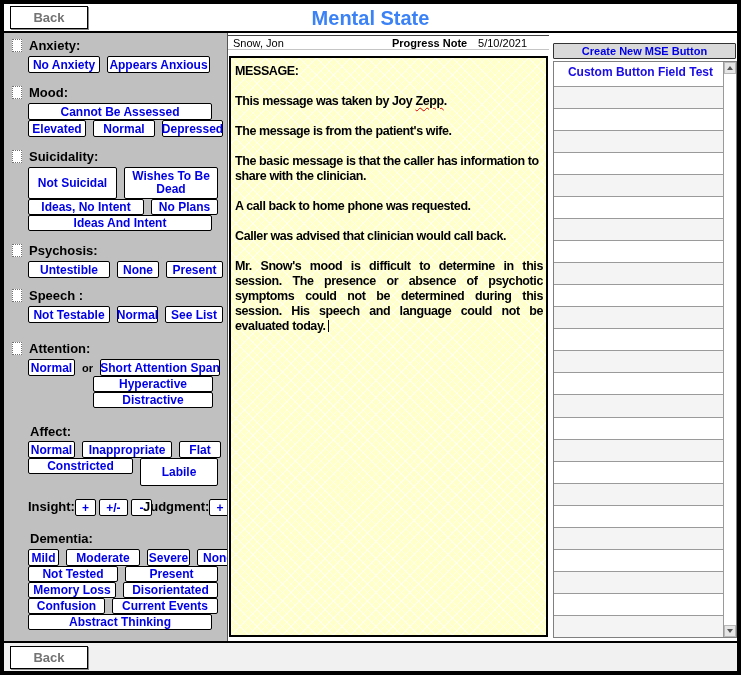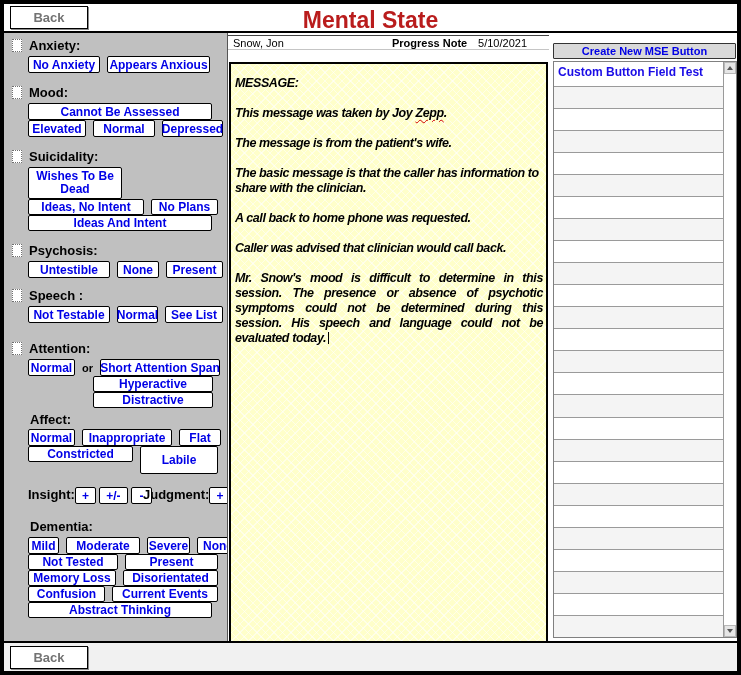"Mental State" .page-title { color: #b91c1c -> #3b82f6; font-size: 23px -> 20px }
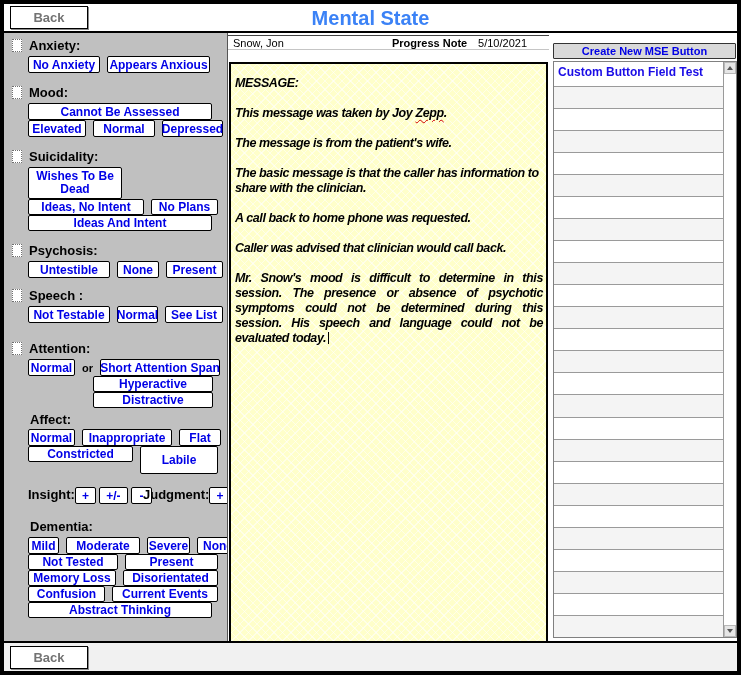"Create New MSE Button" .right-col { text-align: none -> center }
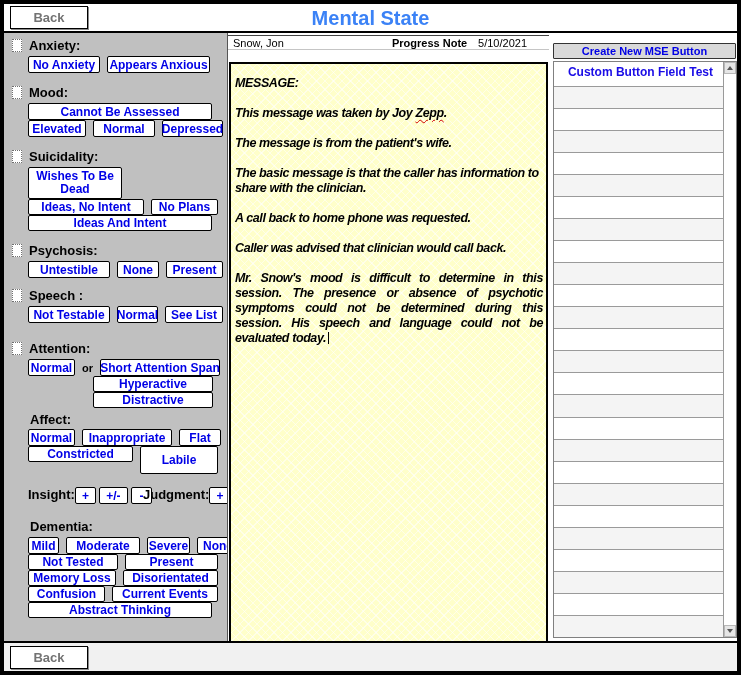"MESSAGE:" .msg-box { font-style: italic -> none; margin: 12px 1px 0 1px -> 6px 1px 0 1px; padding: 12px 3px 0 4px -> 6px 3px 0 4px }
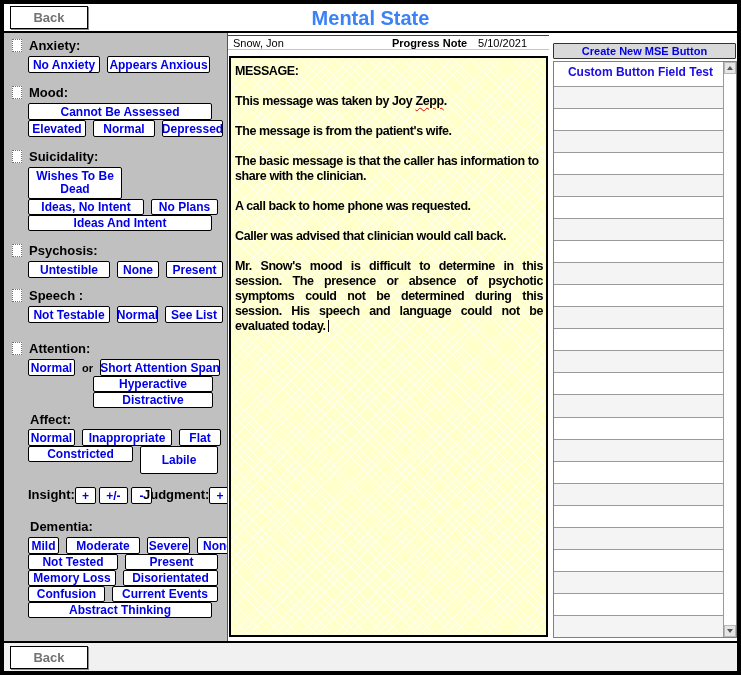"Not Suicidal" div.btn { html: none -> <div>Not Suicidal</div> }
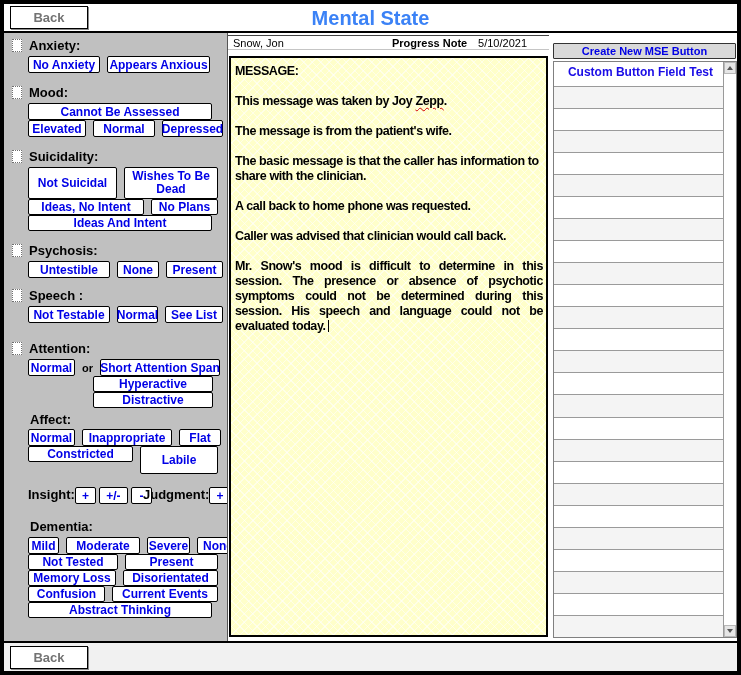"Affect:" div.sect { margin-top: 4px -> 16px }
